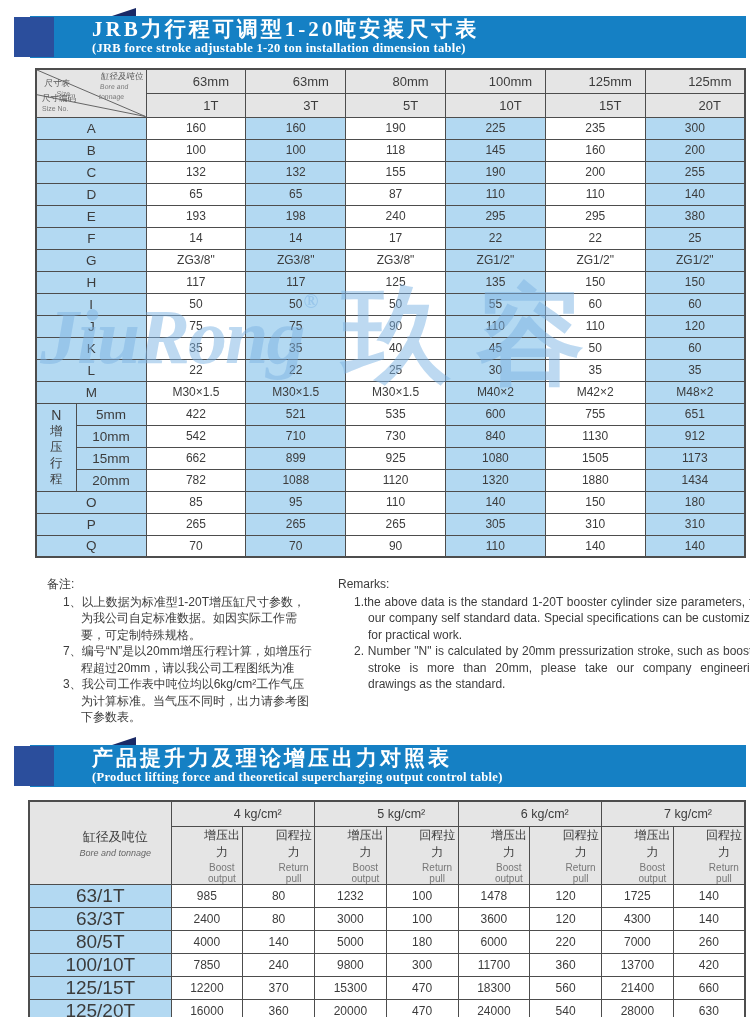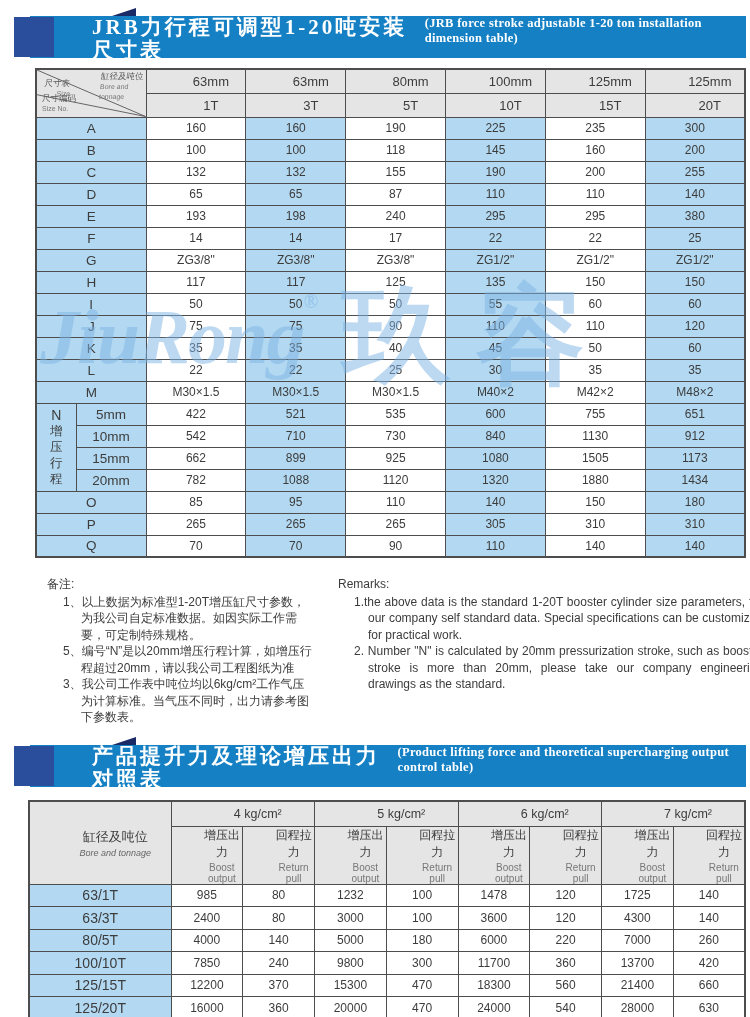"JRB力行程可调型1-20吨安装尺寸表" .banner { flex-direction: row -> column }
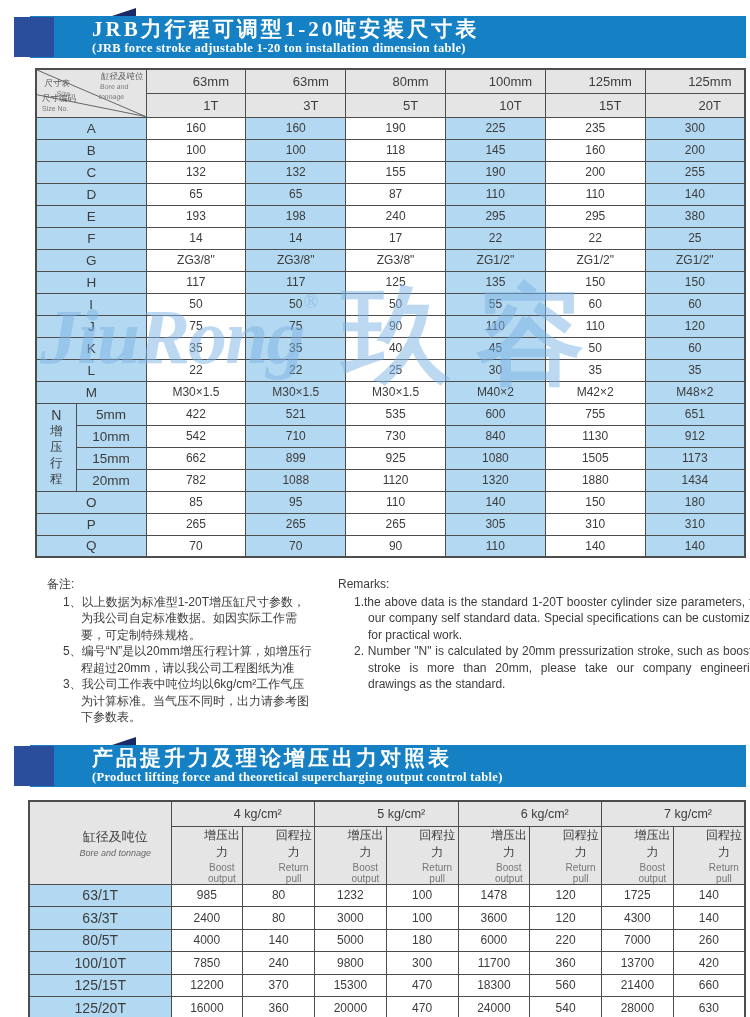"5、编号“N”是以20mm增压行程计算，如增压行程超过20mm，请以我公司工程图" div.item { text: 5 -> 7 }
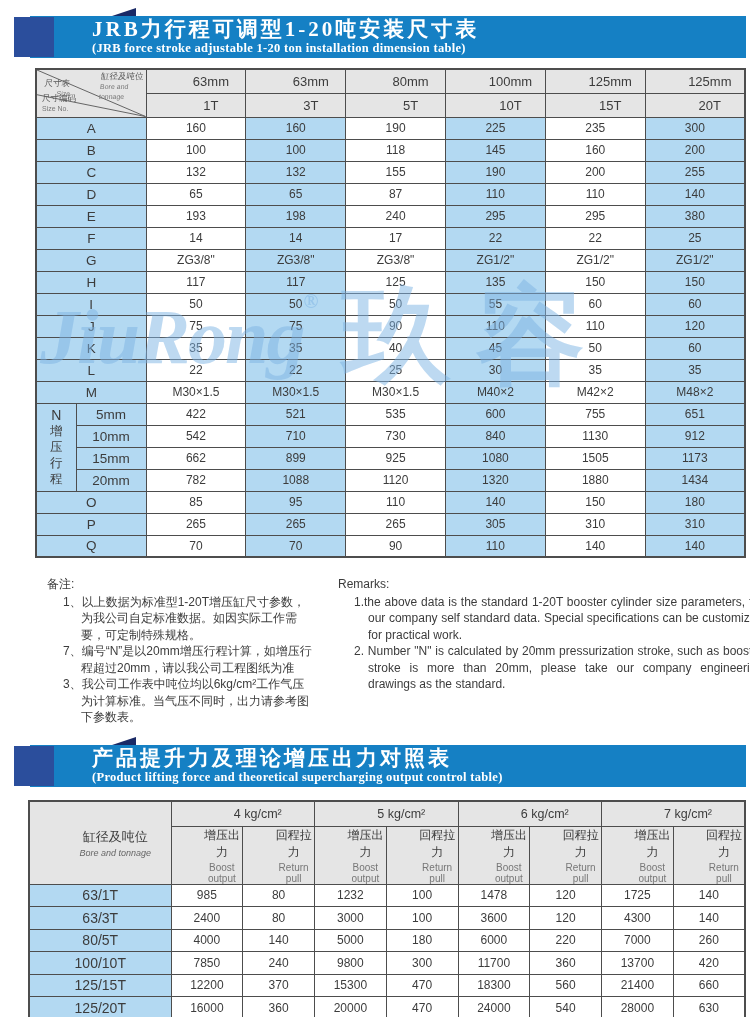"63/1T" #table2 td.lbl2 { font-size: 14px -> 19px }
